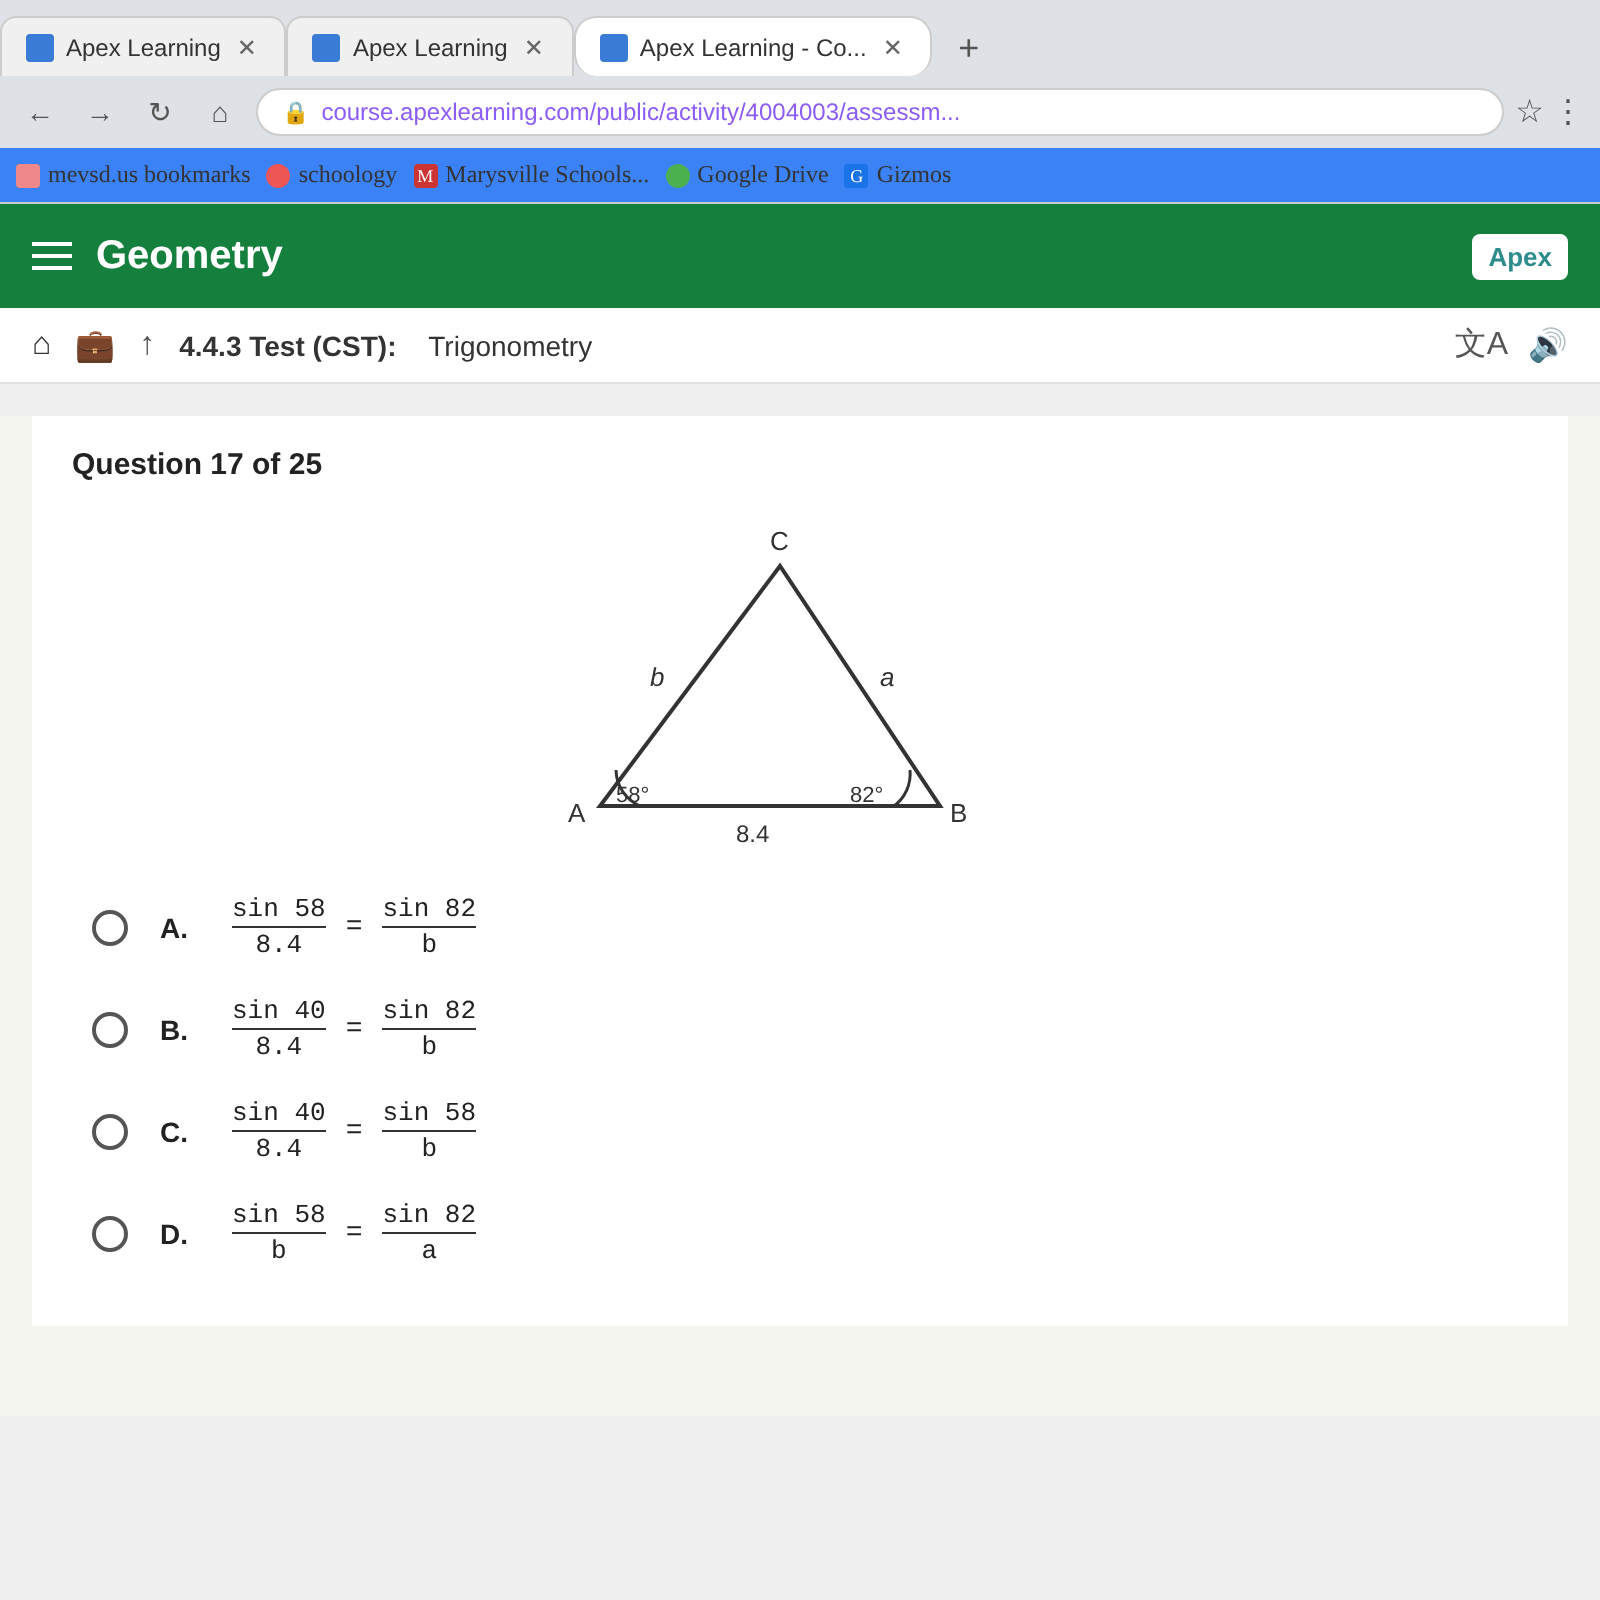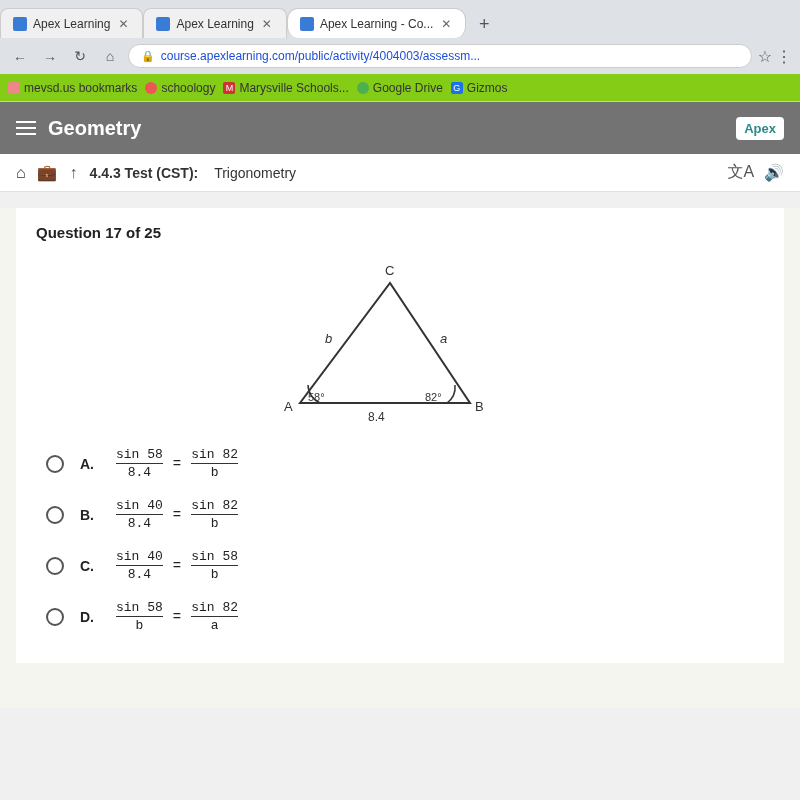"course.apexlearning.com/public/activity/" .address-text { color: #1d4ed8 -> #8b5cf6 }
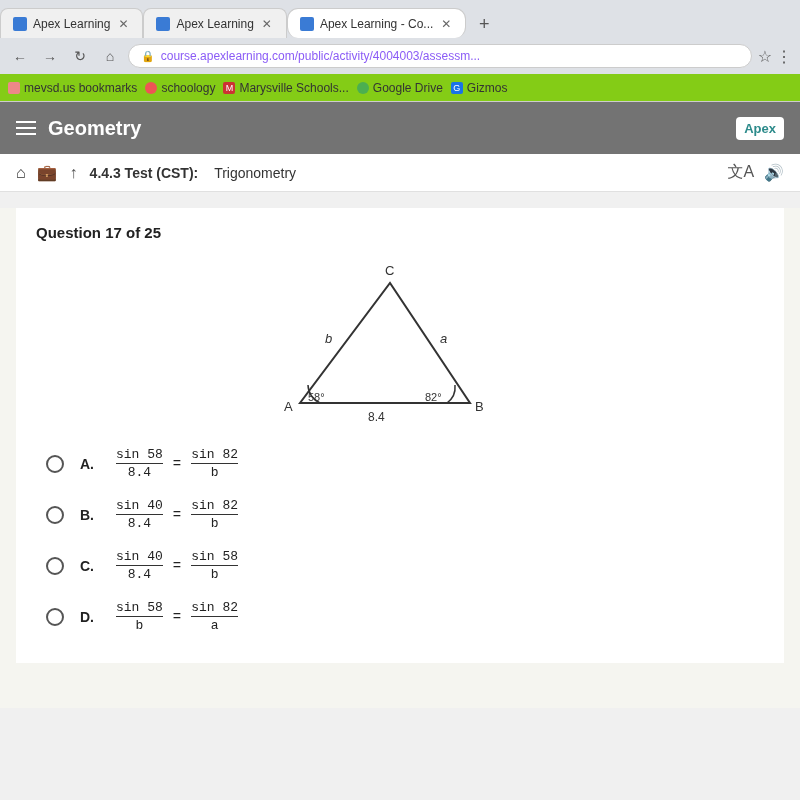"mevsd.us bookmarks" .bookmarks-bar { background: #84cc16 -> #3b82f6; font-family: none -> Liberation Serif, serif }
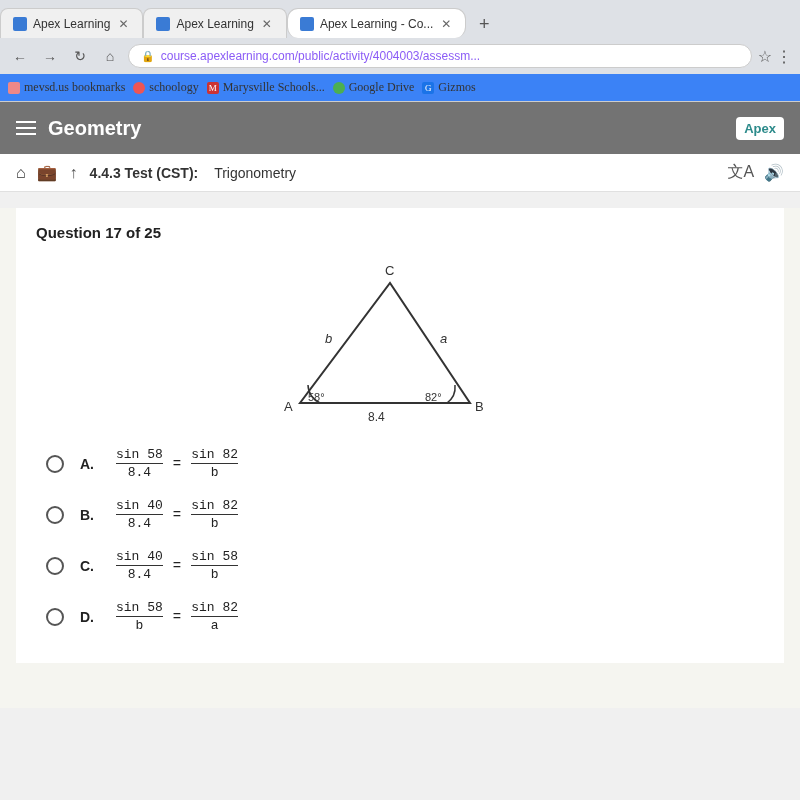"Geometry" .app-header { background: #737373 -> #15803d }
